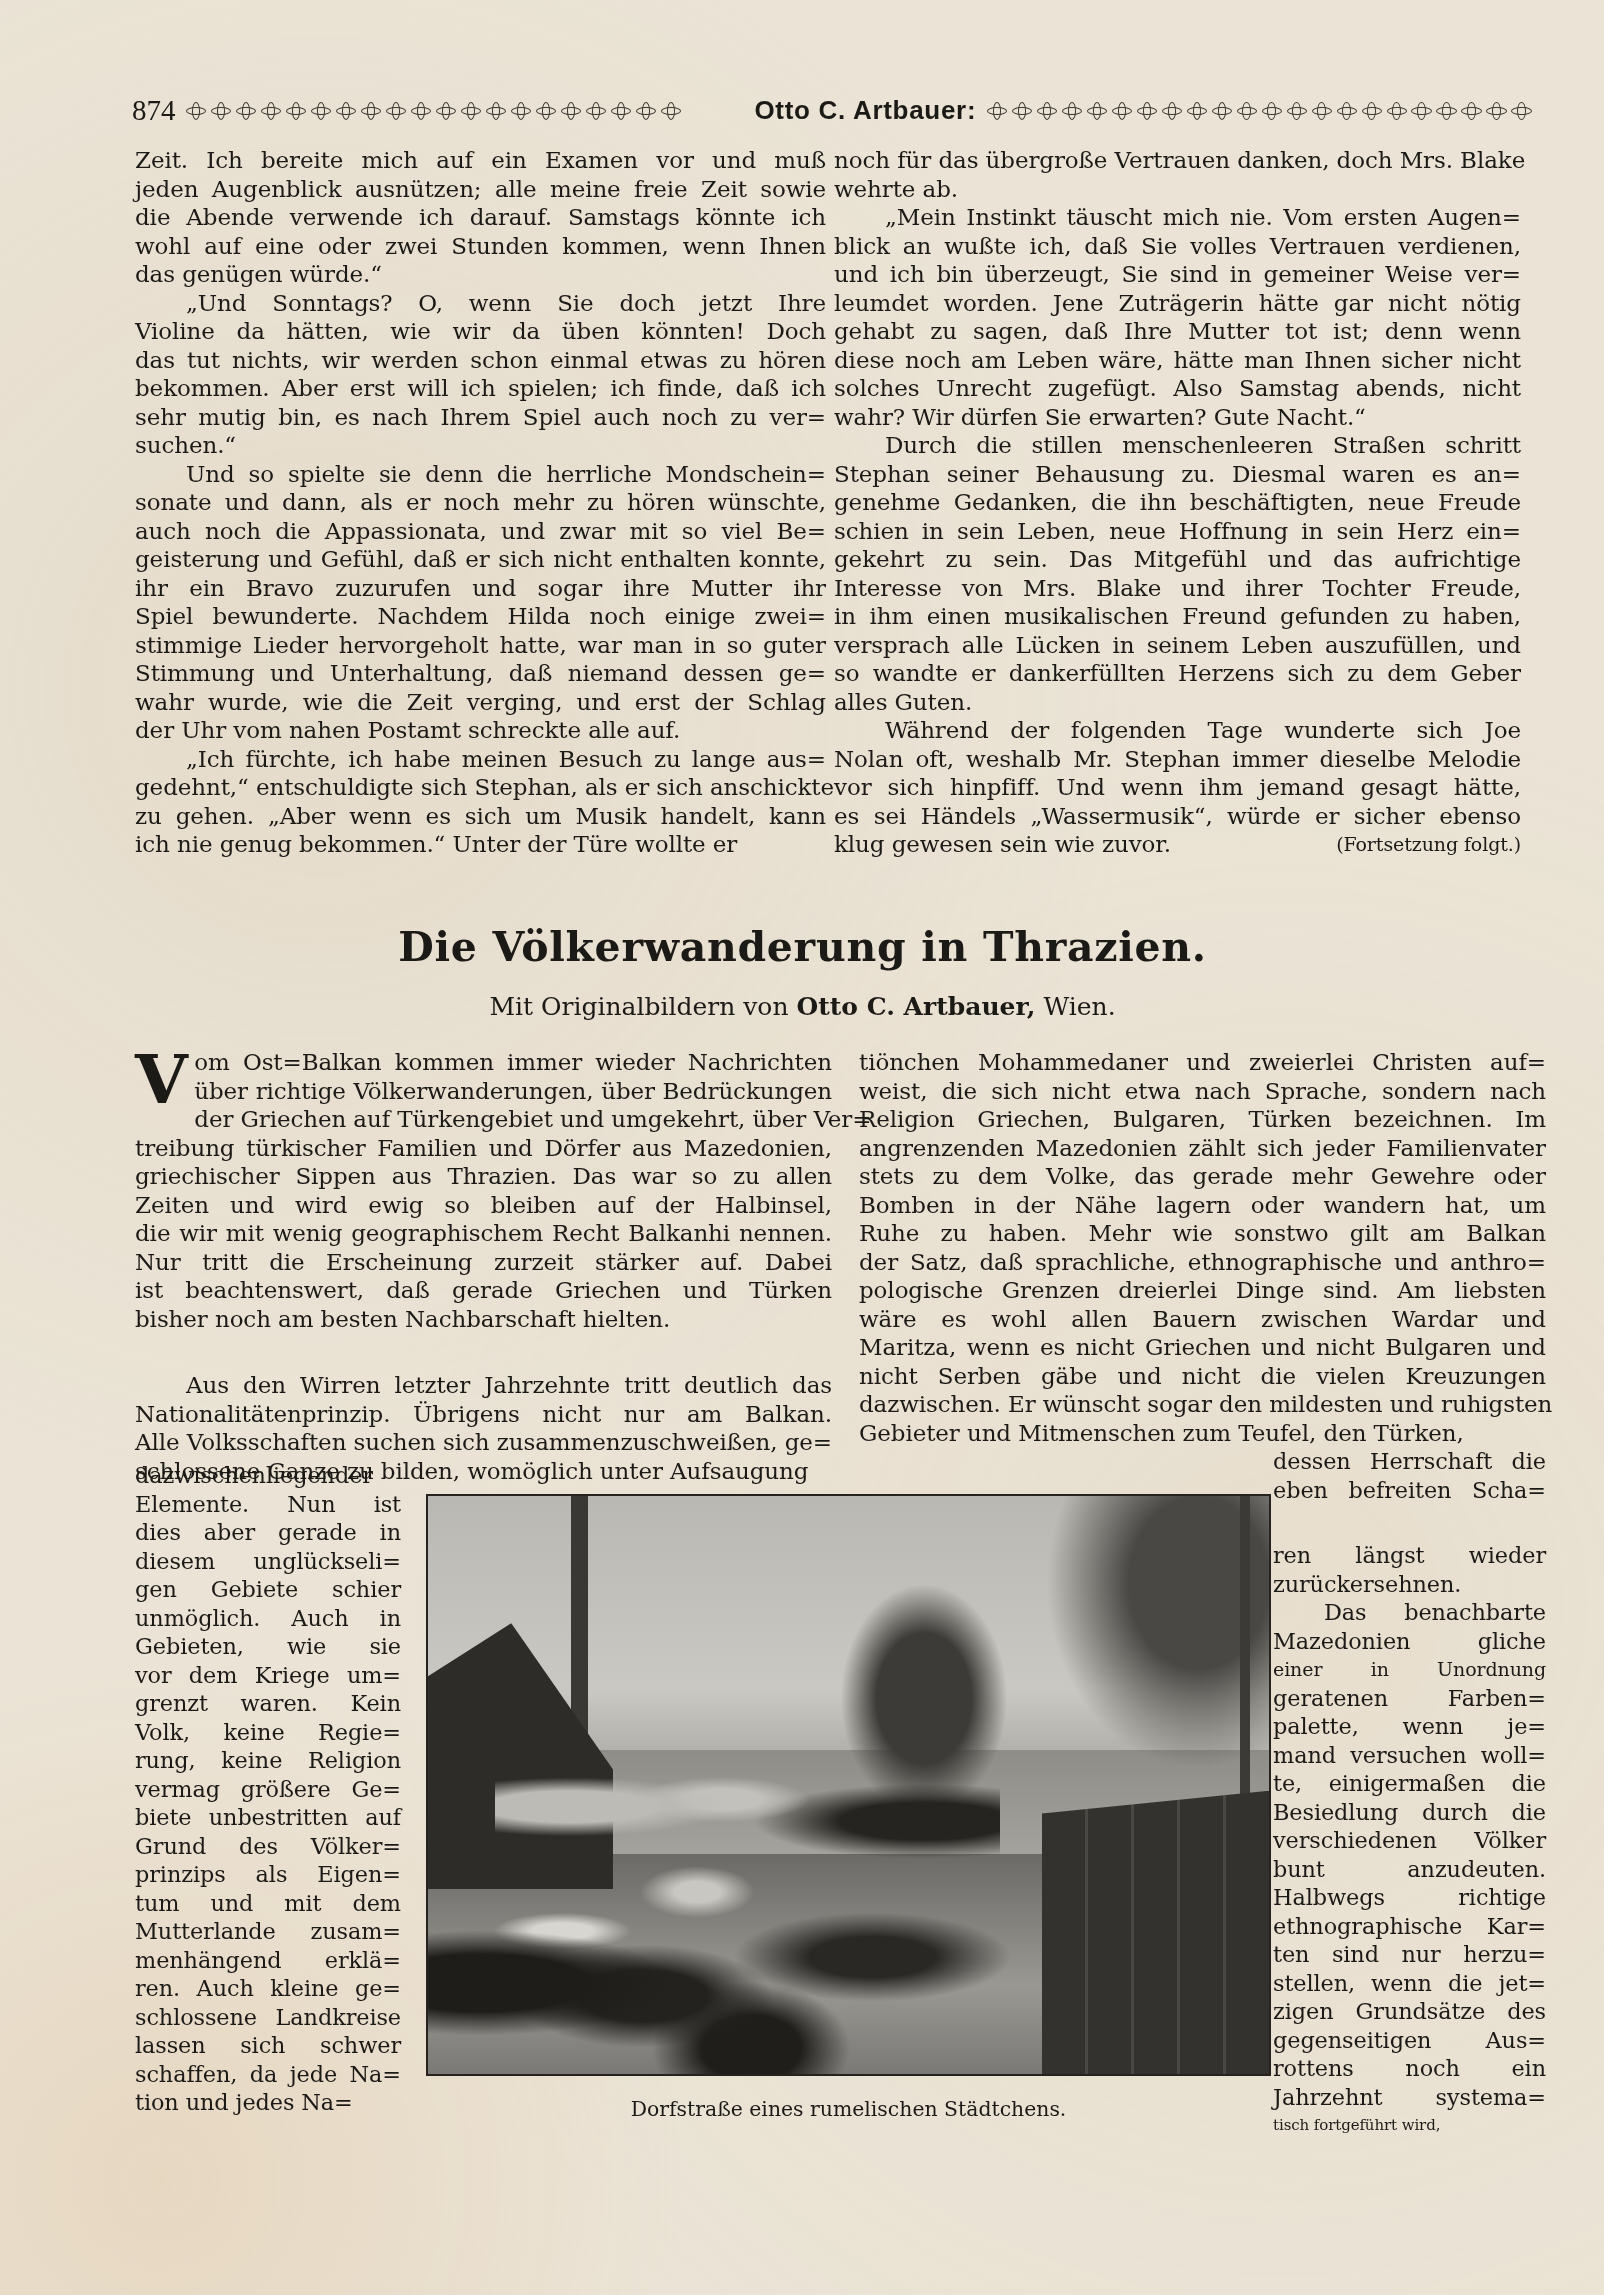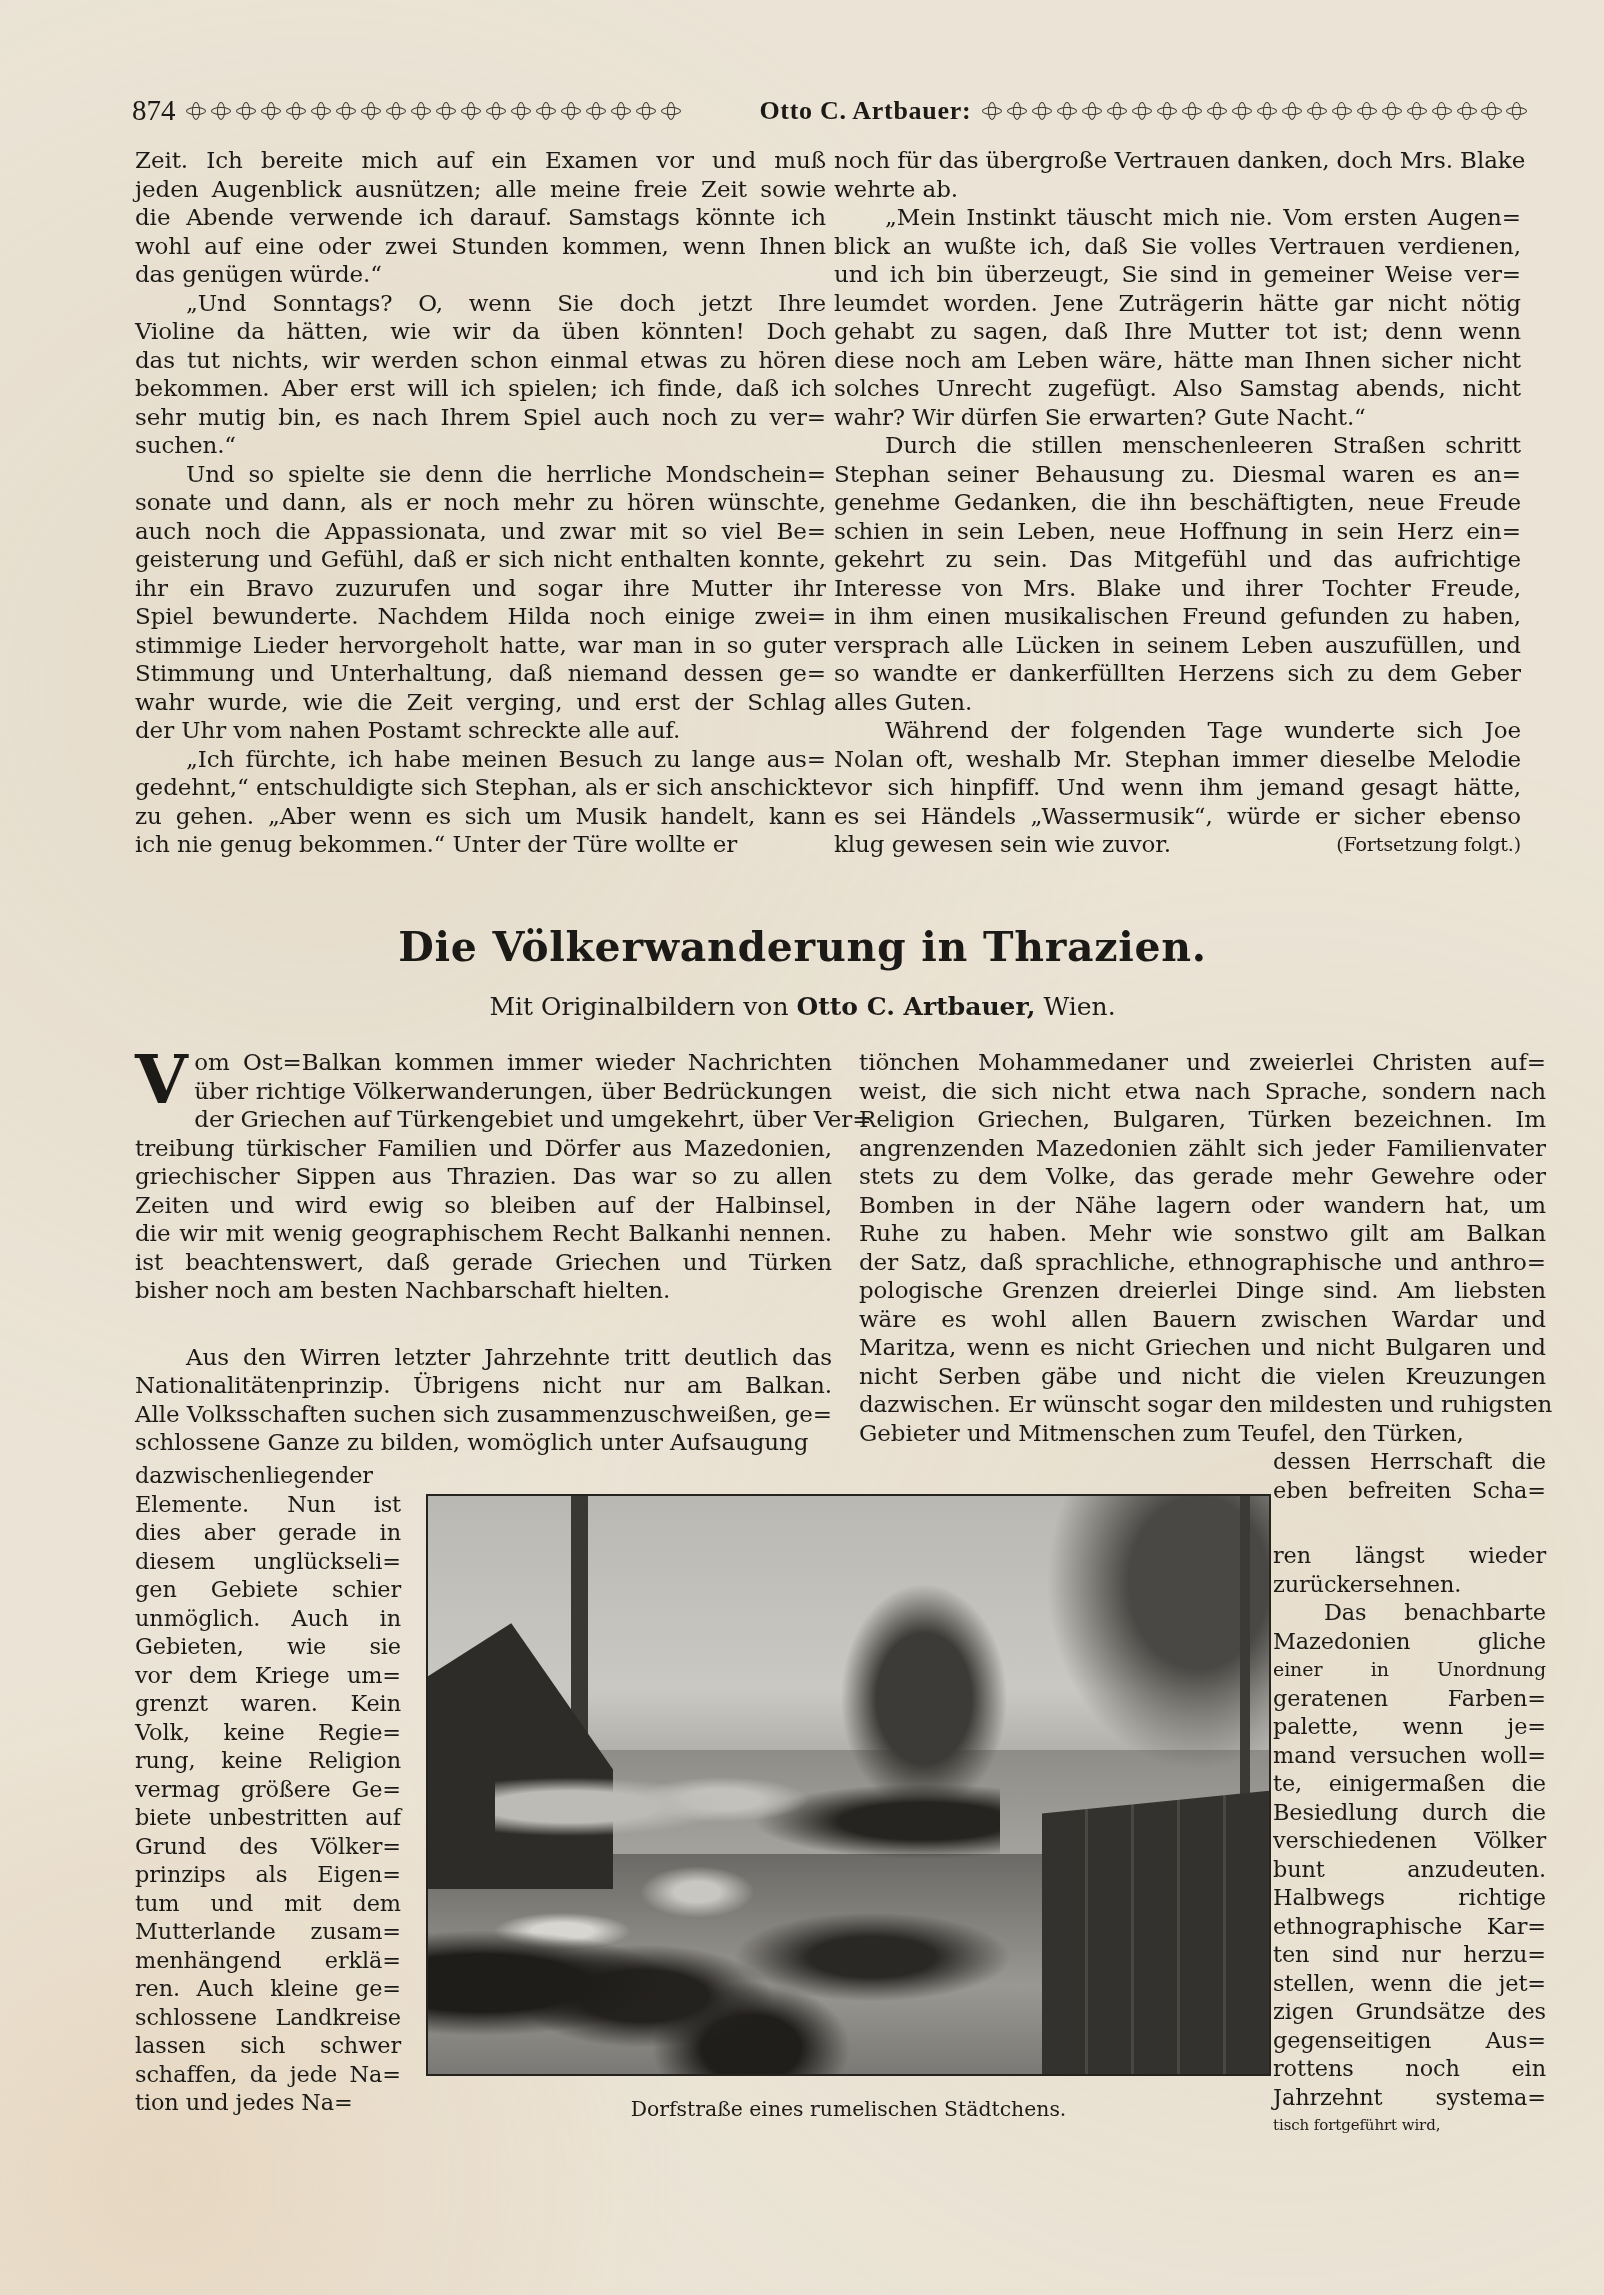"Otto C. Artbauer:" .header-author { font-family: Liberation Serif, serif -> Liberation Sans, sans-serif }
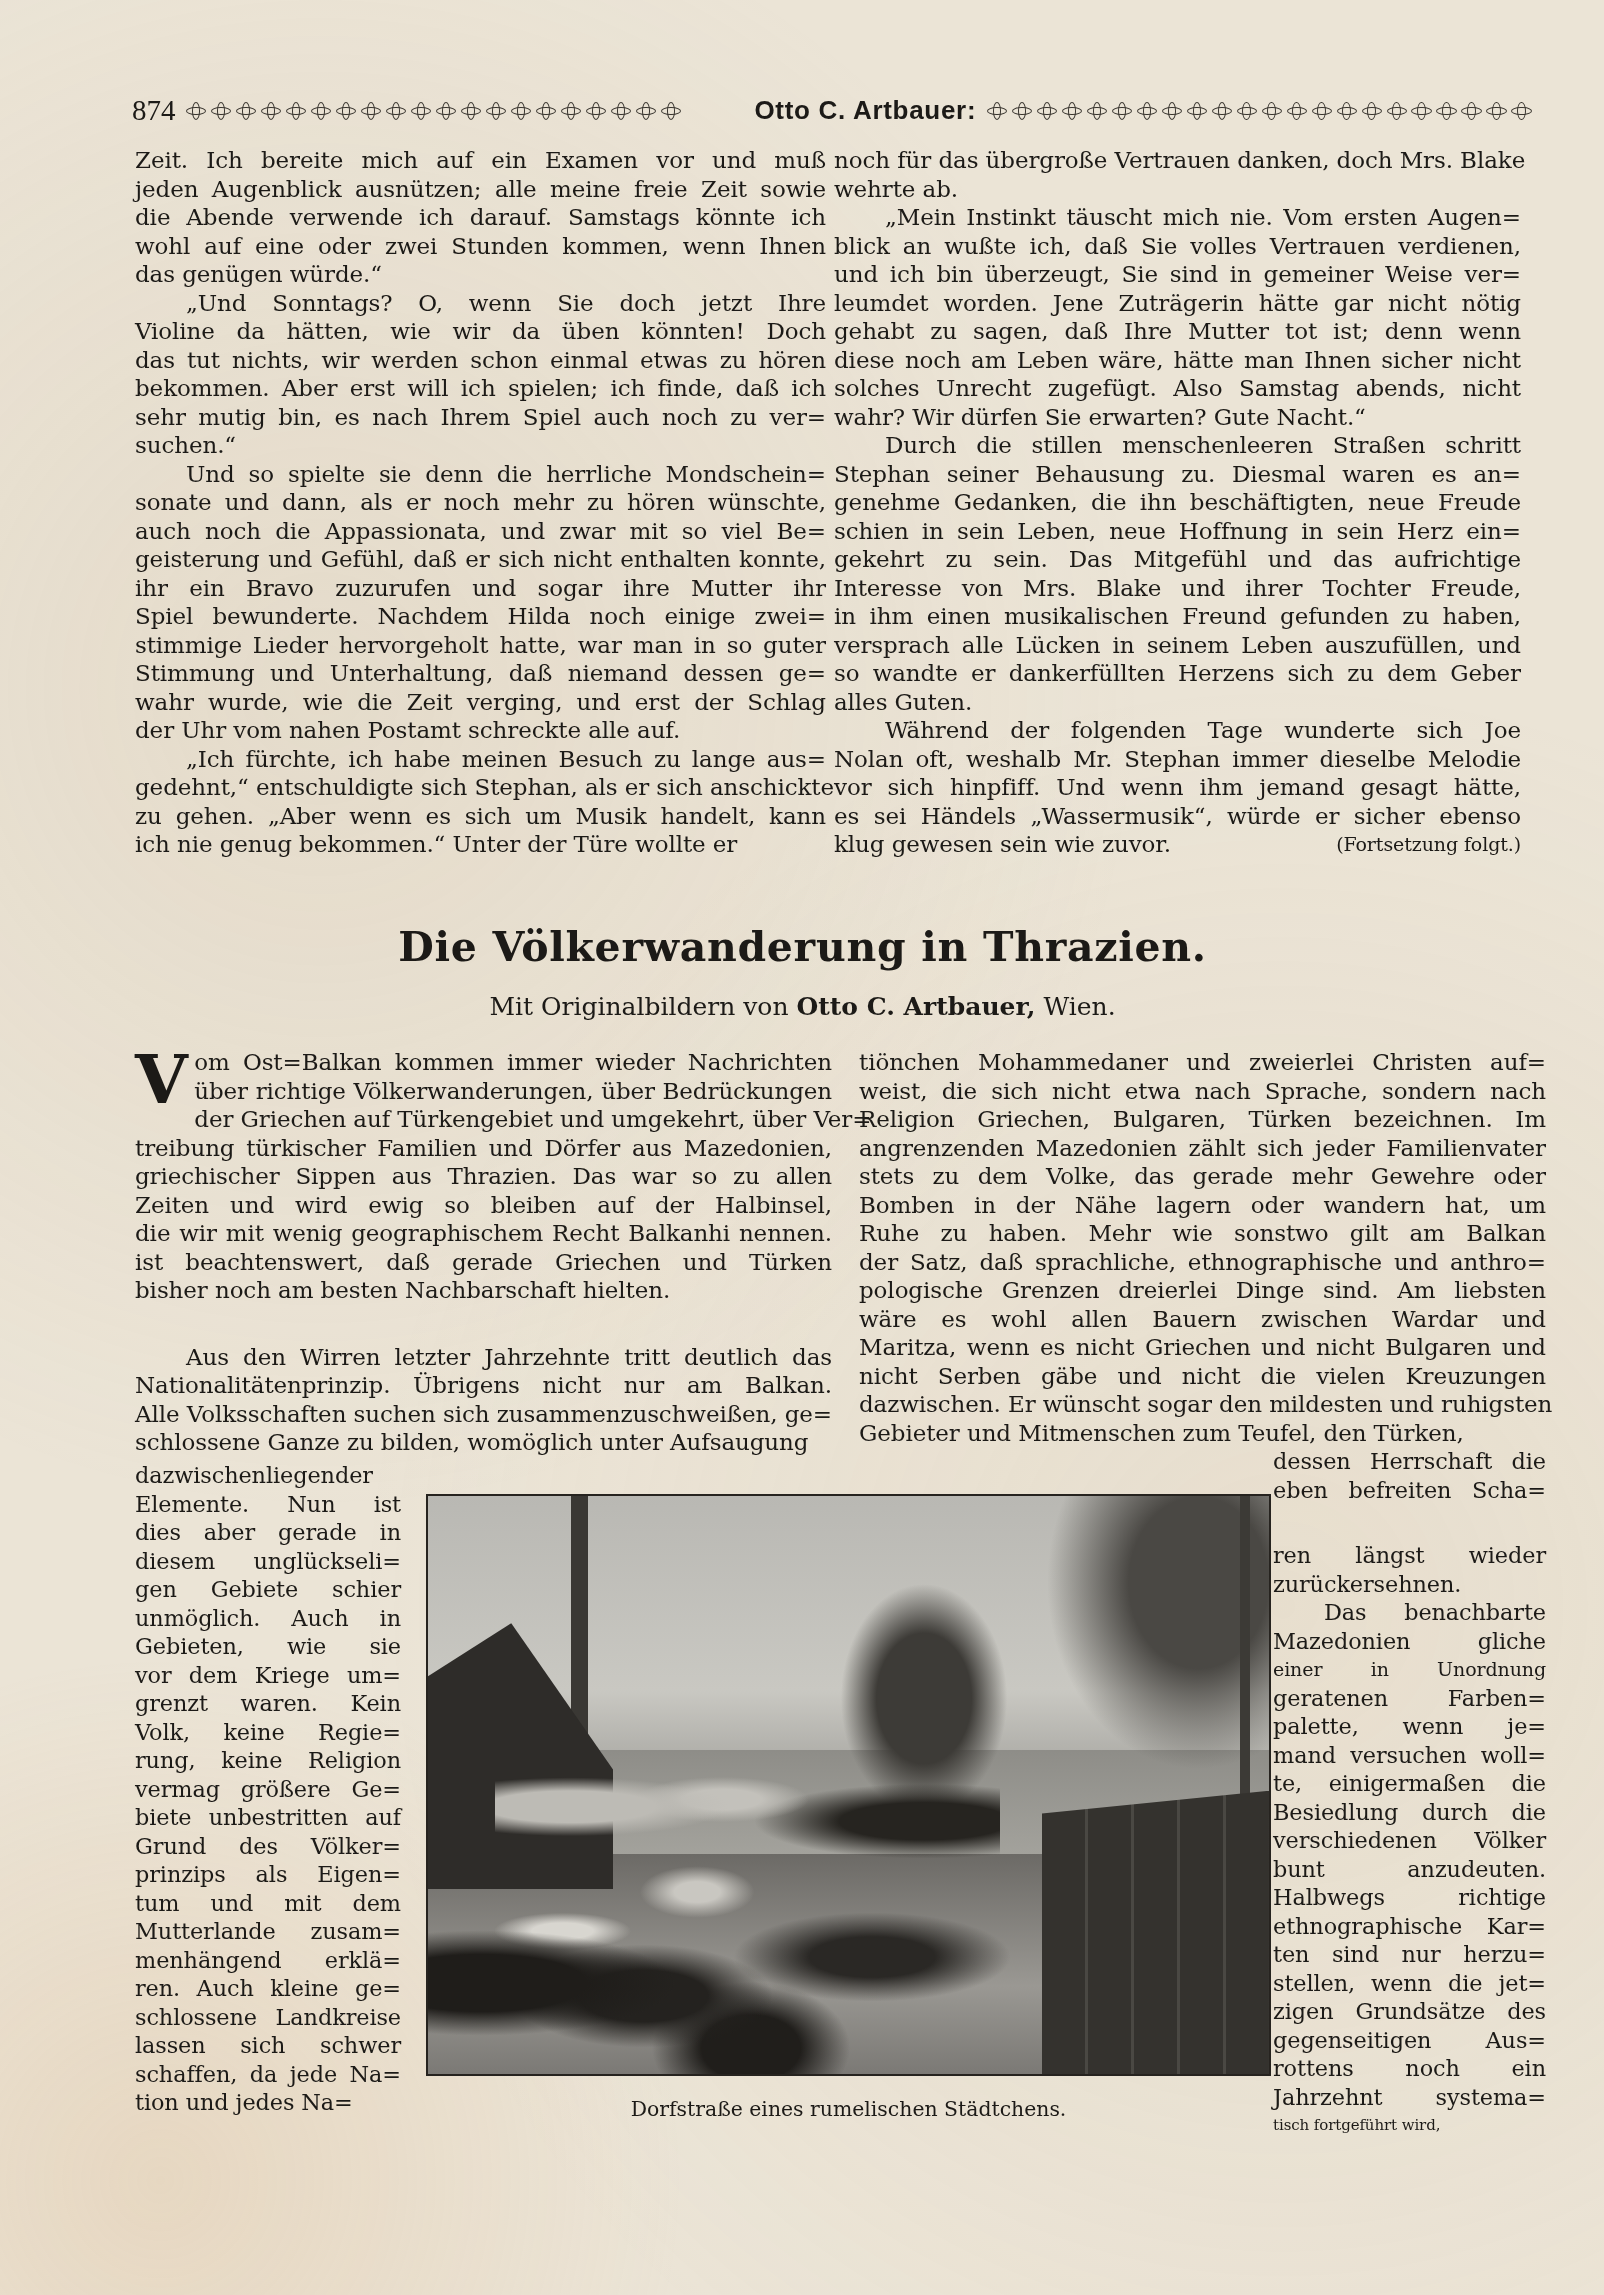"Nur tritt die Erscheinung zurzeit" span.line { html: none -> <span>Nur tritt die Erscheinung zurzeit stärker auf. Dabei</span> }
